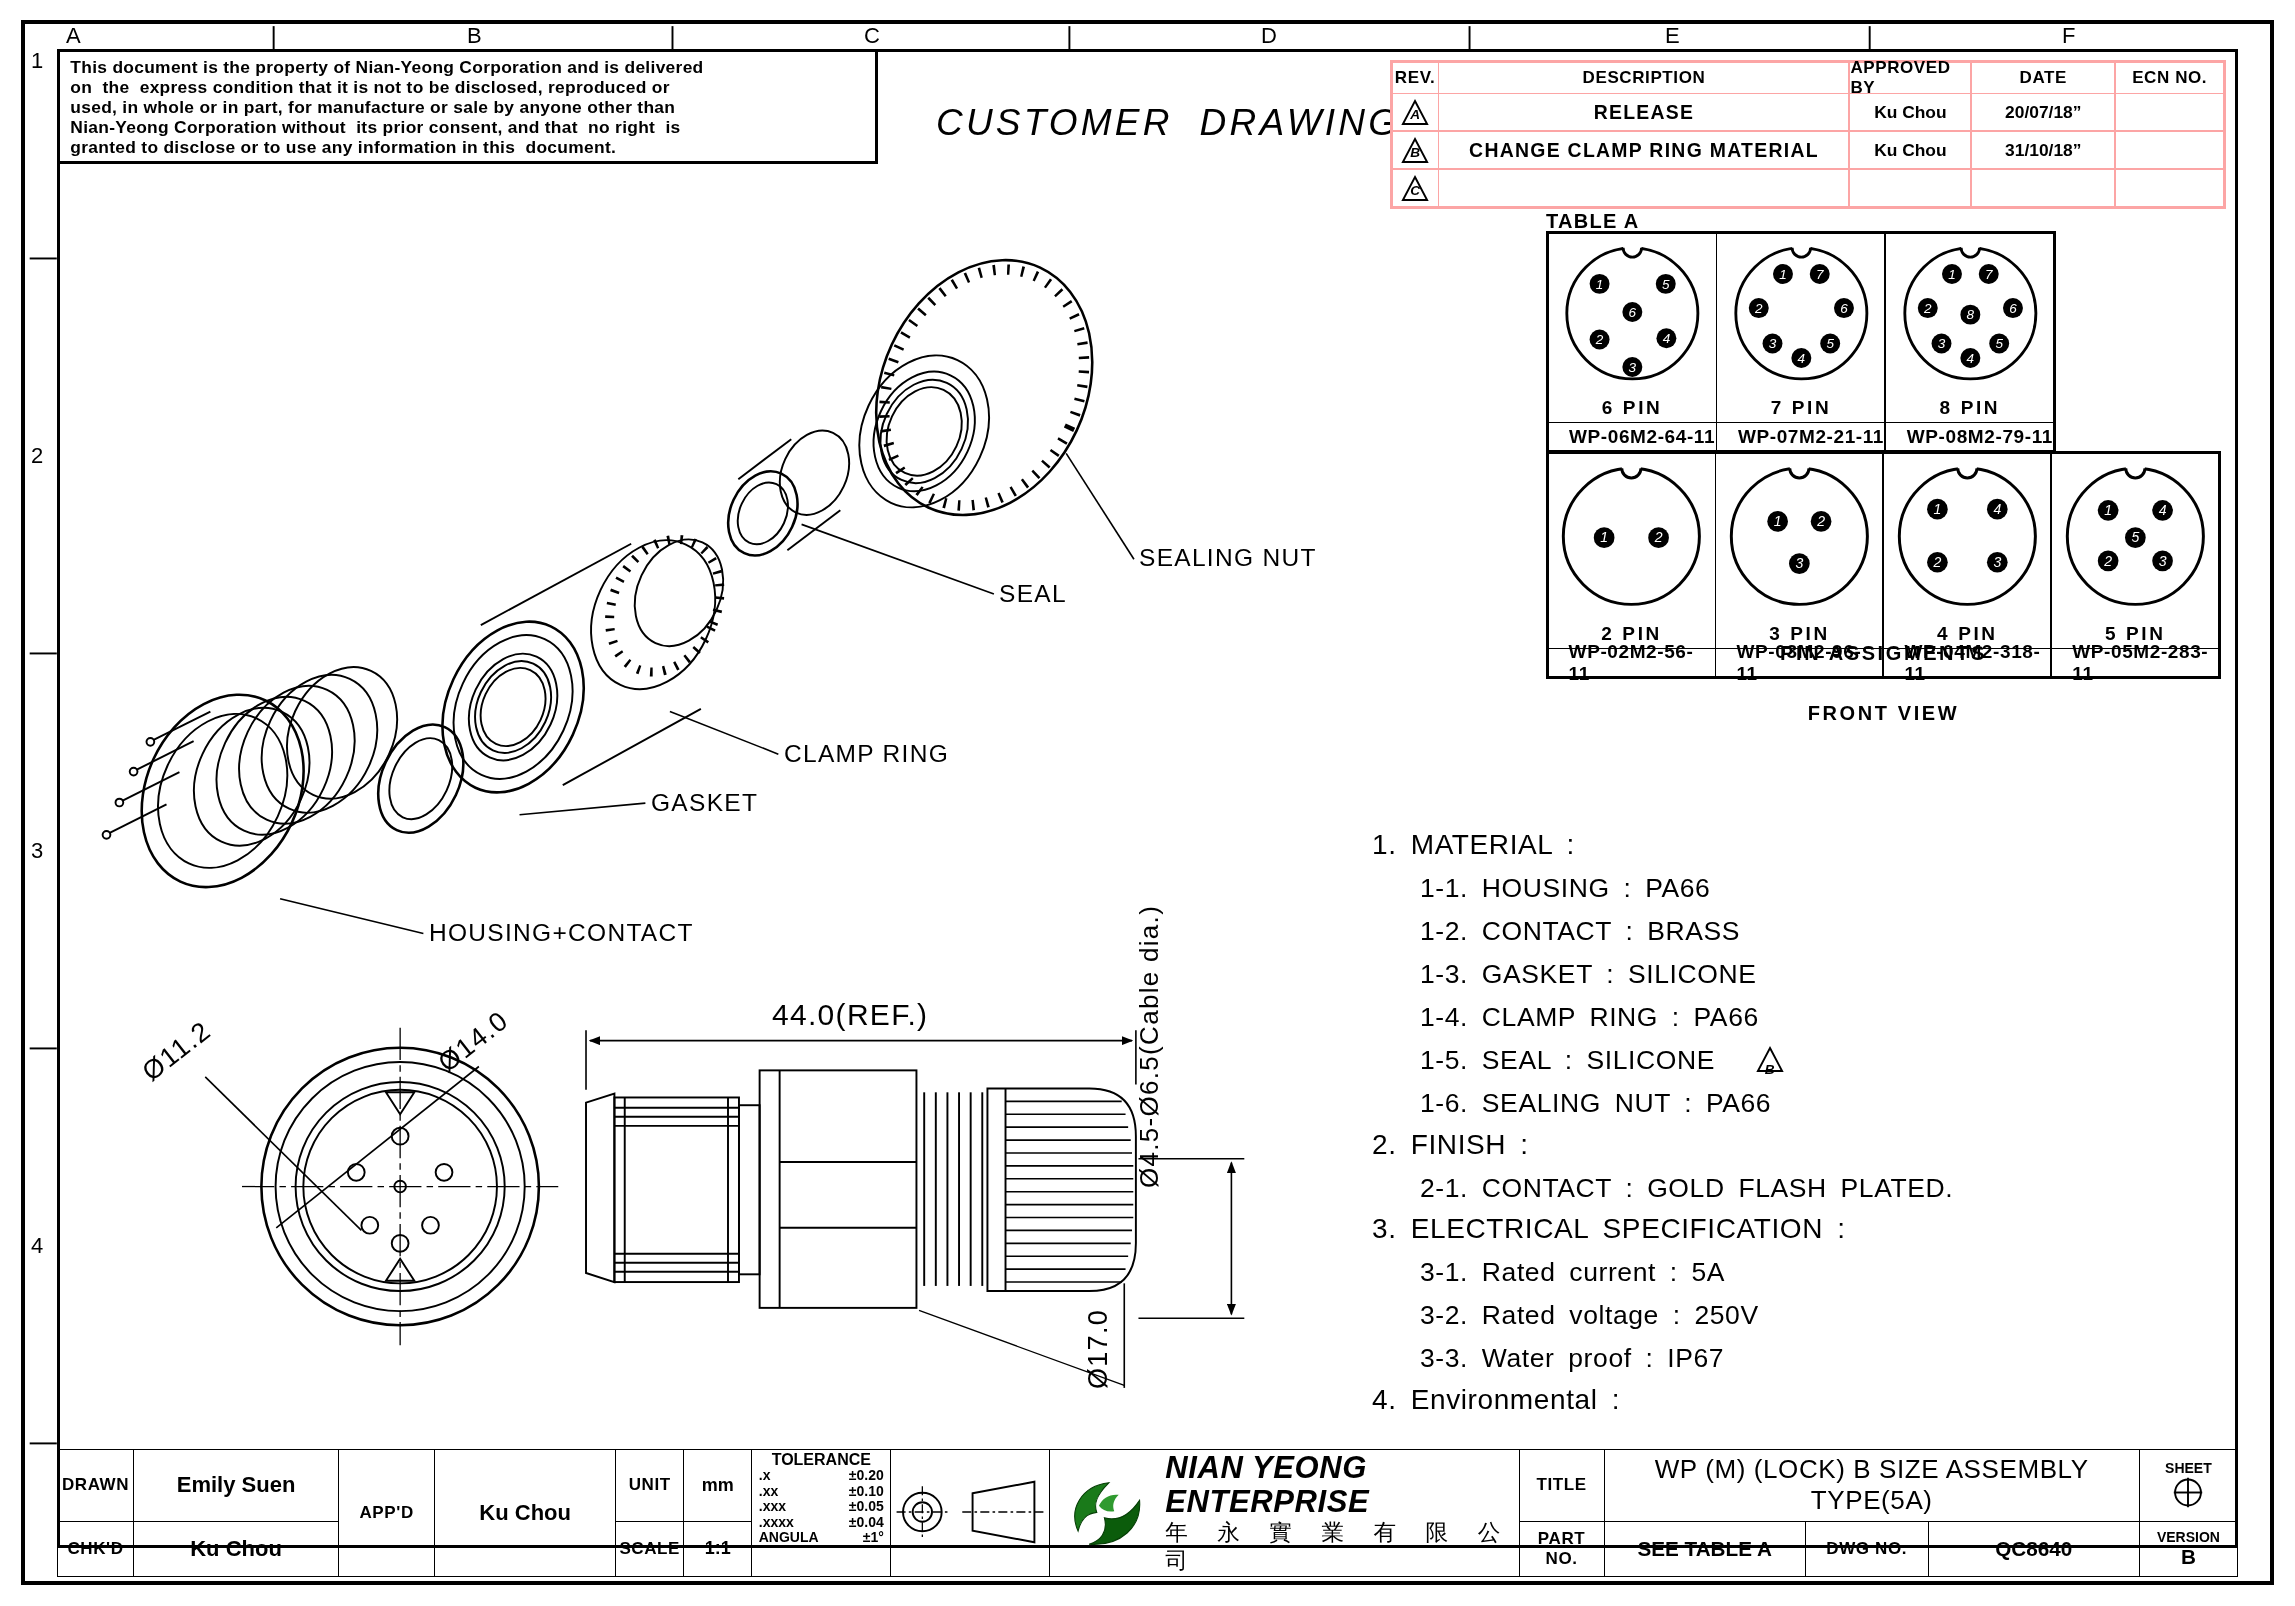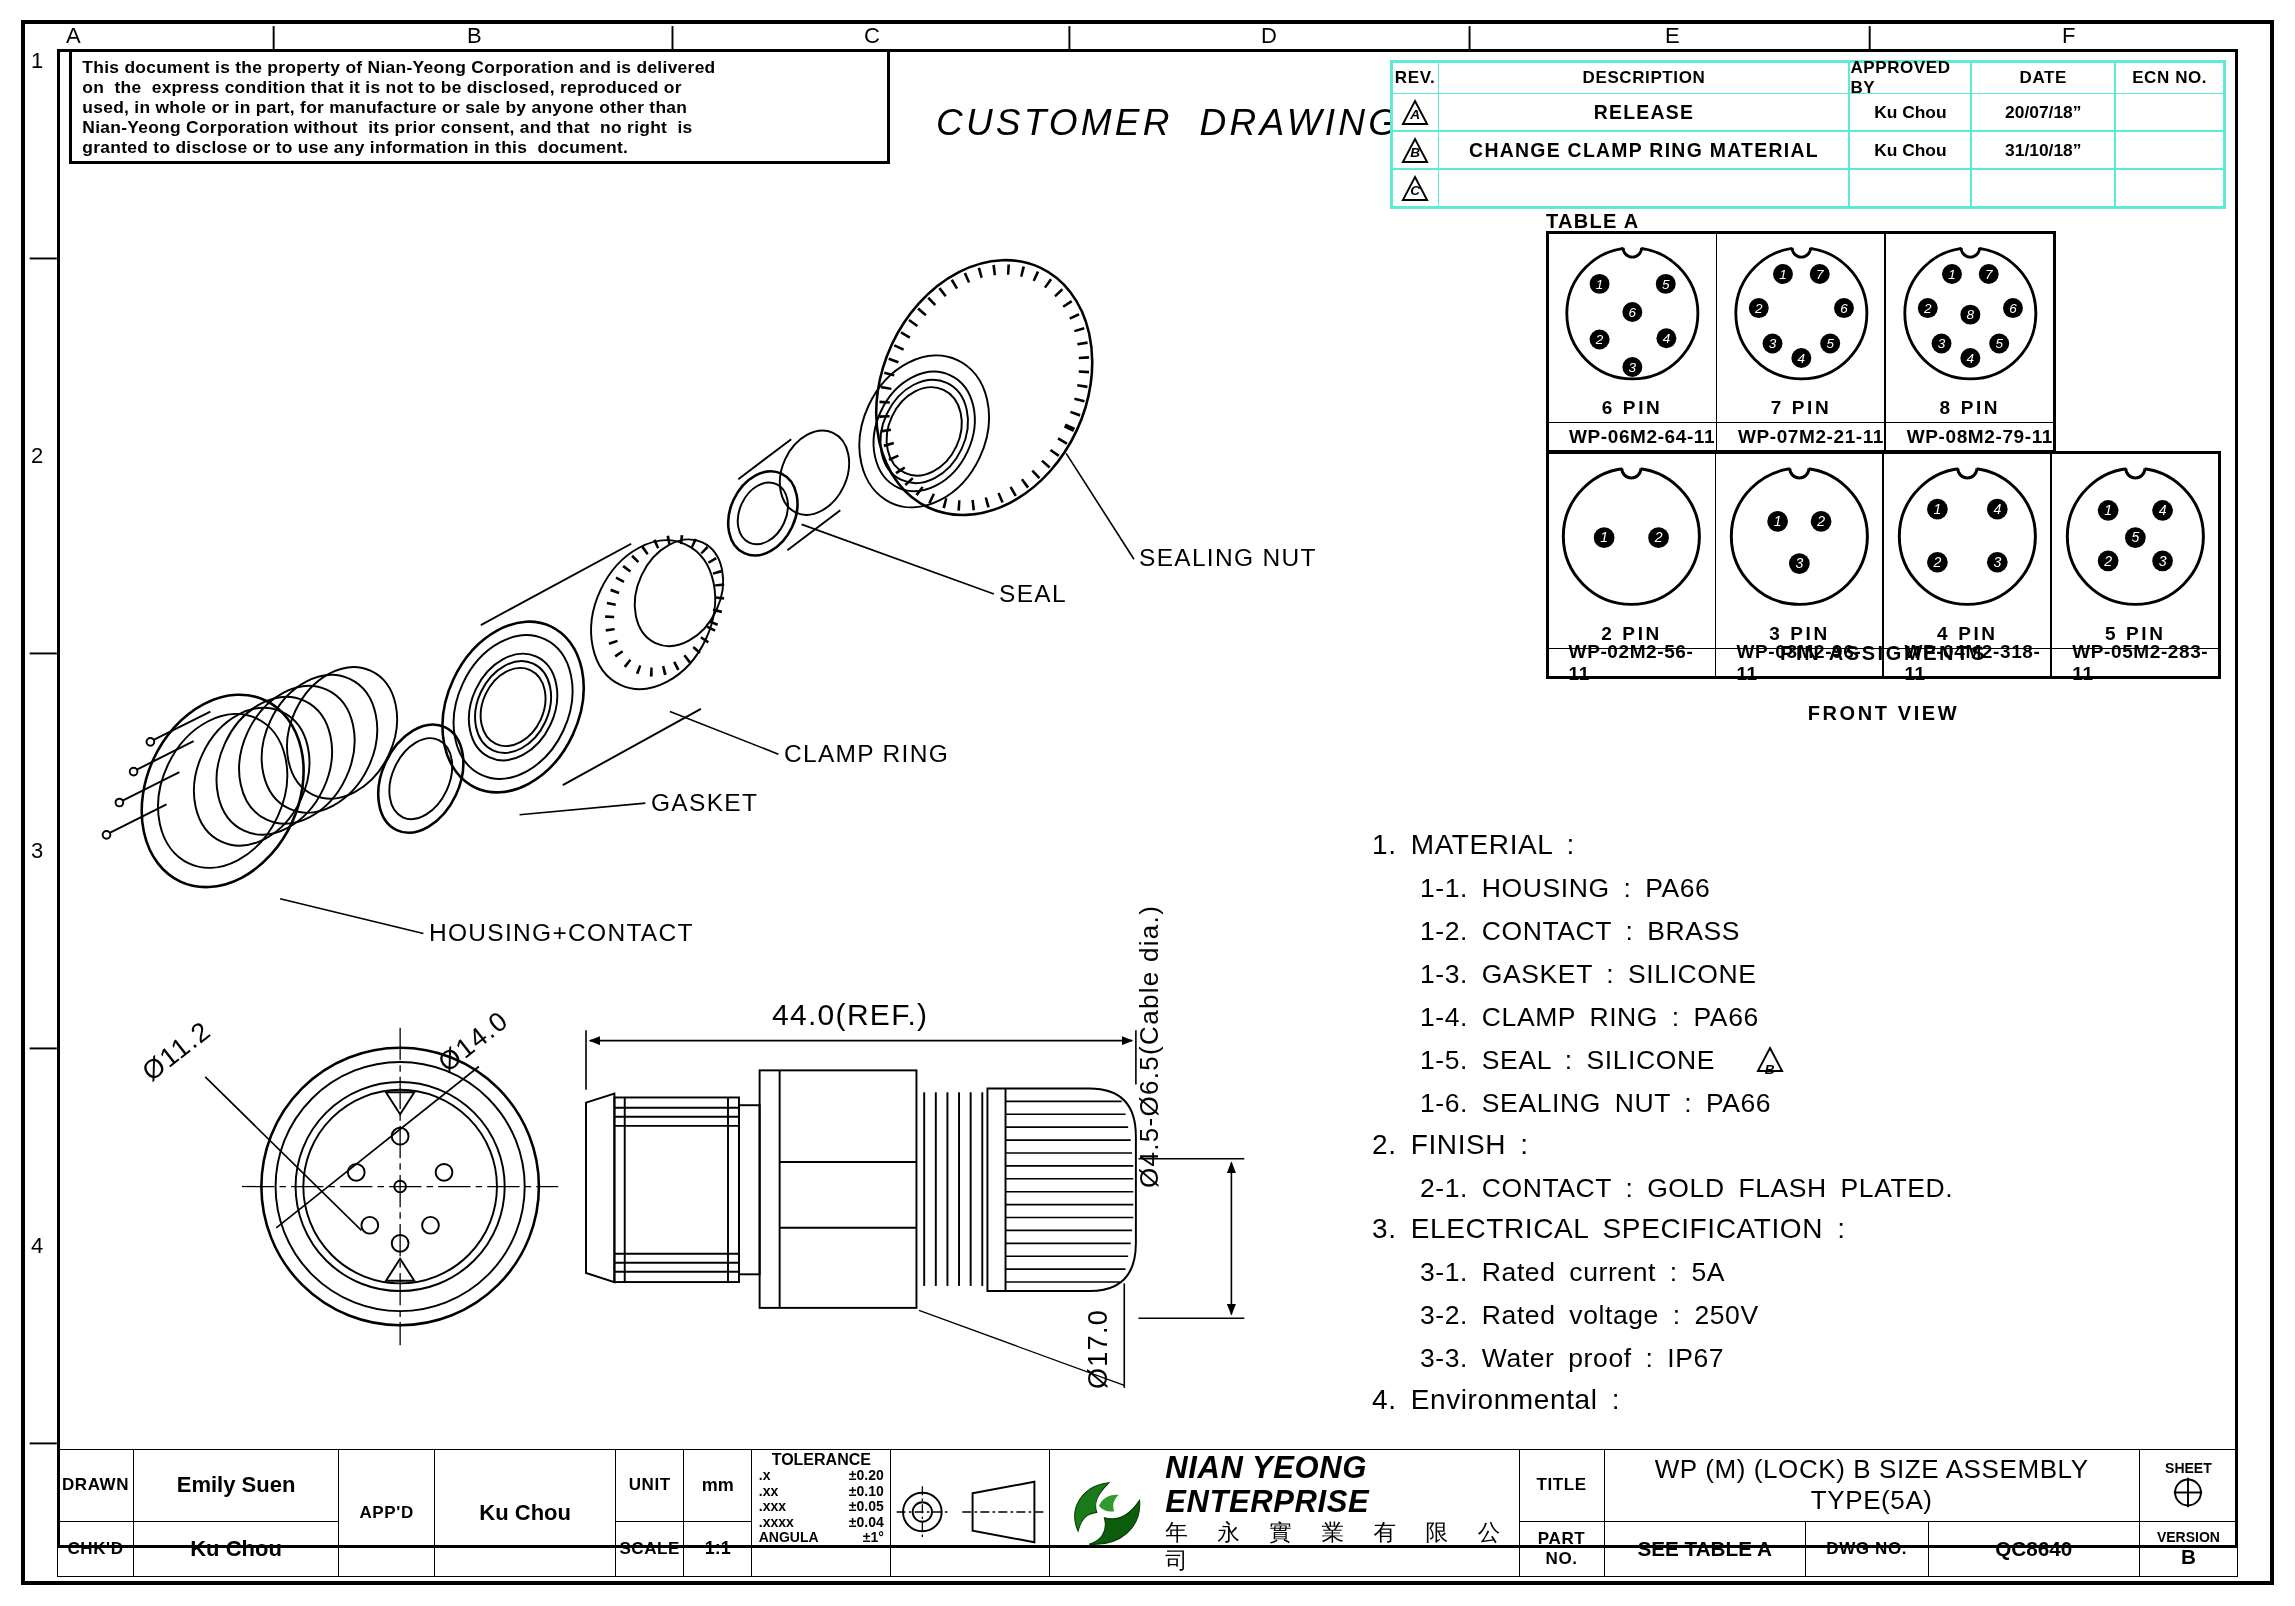"This document is the property" .notice { left: 69px -> 57px }
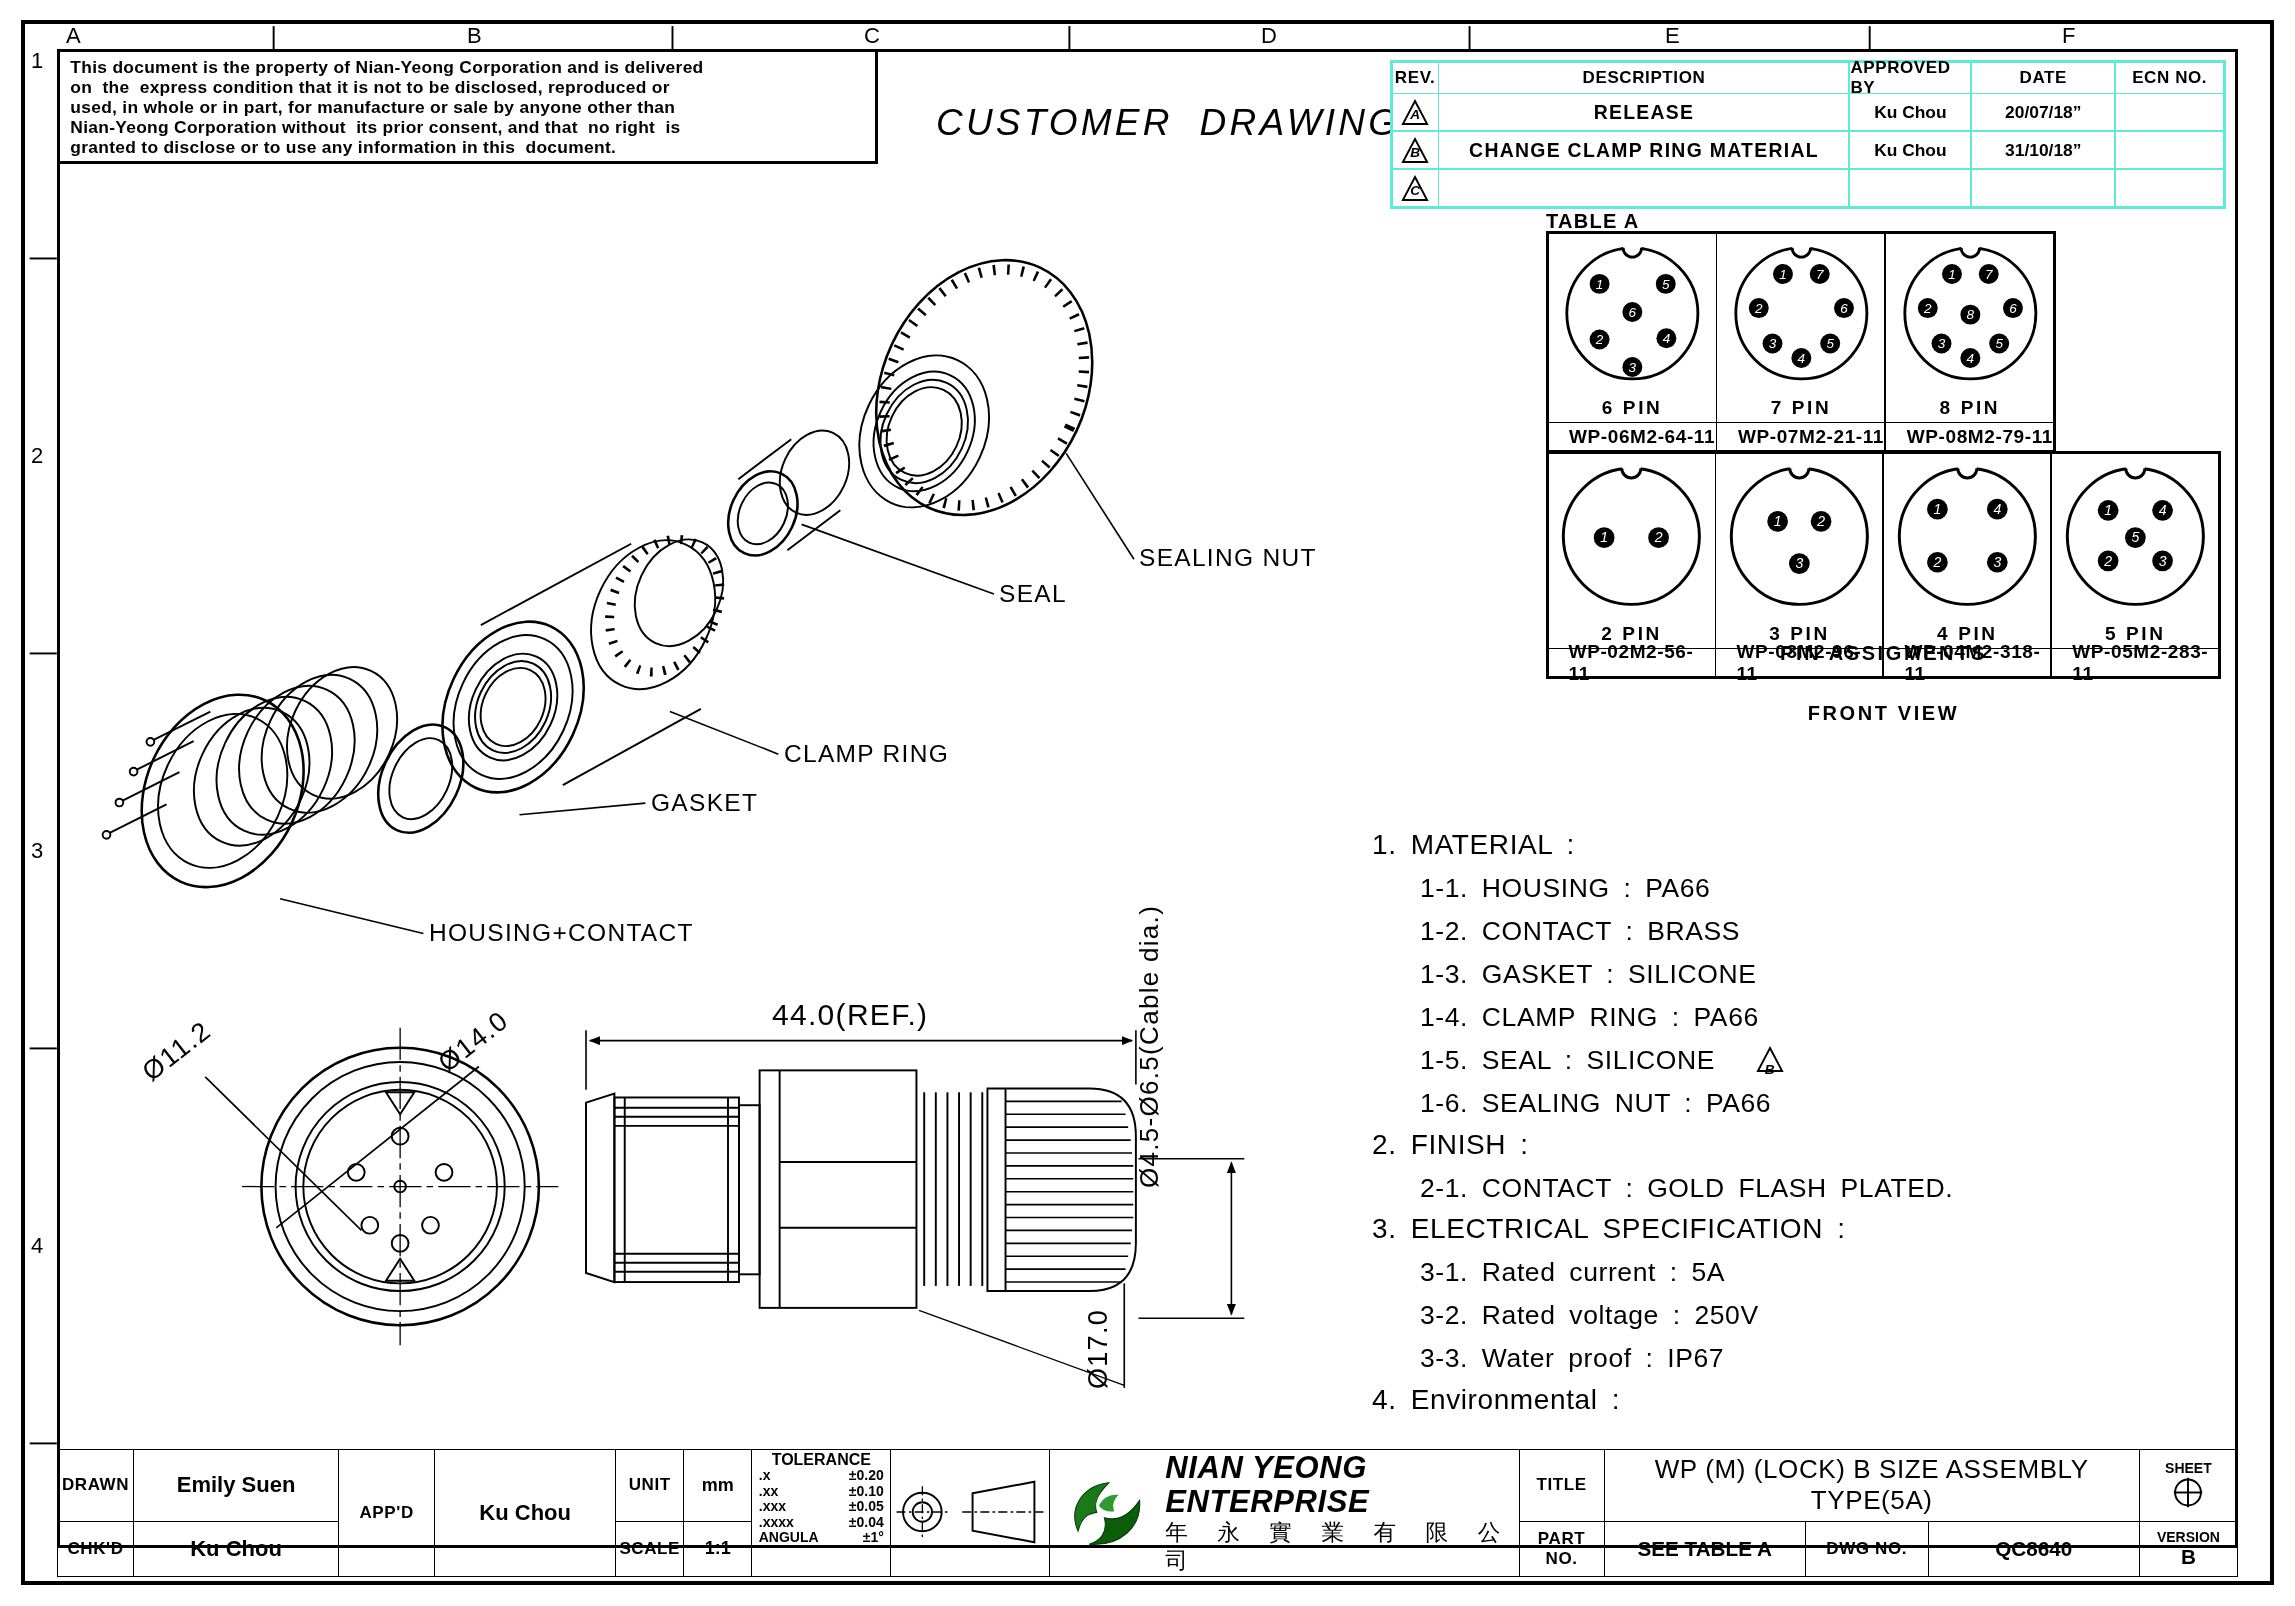"REV." .rev { background: #5eead4 -> #fca5a5 }
